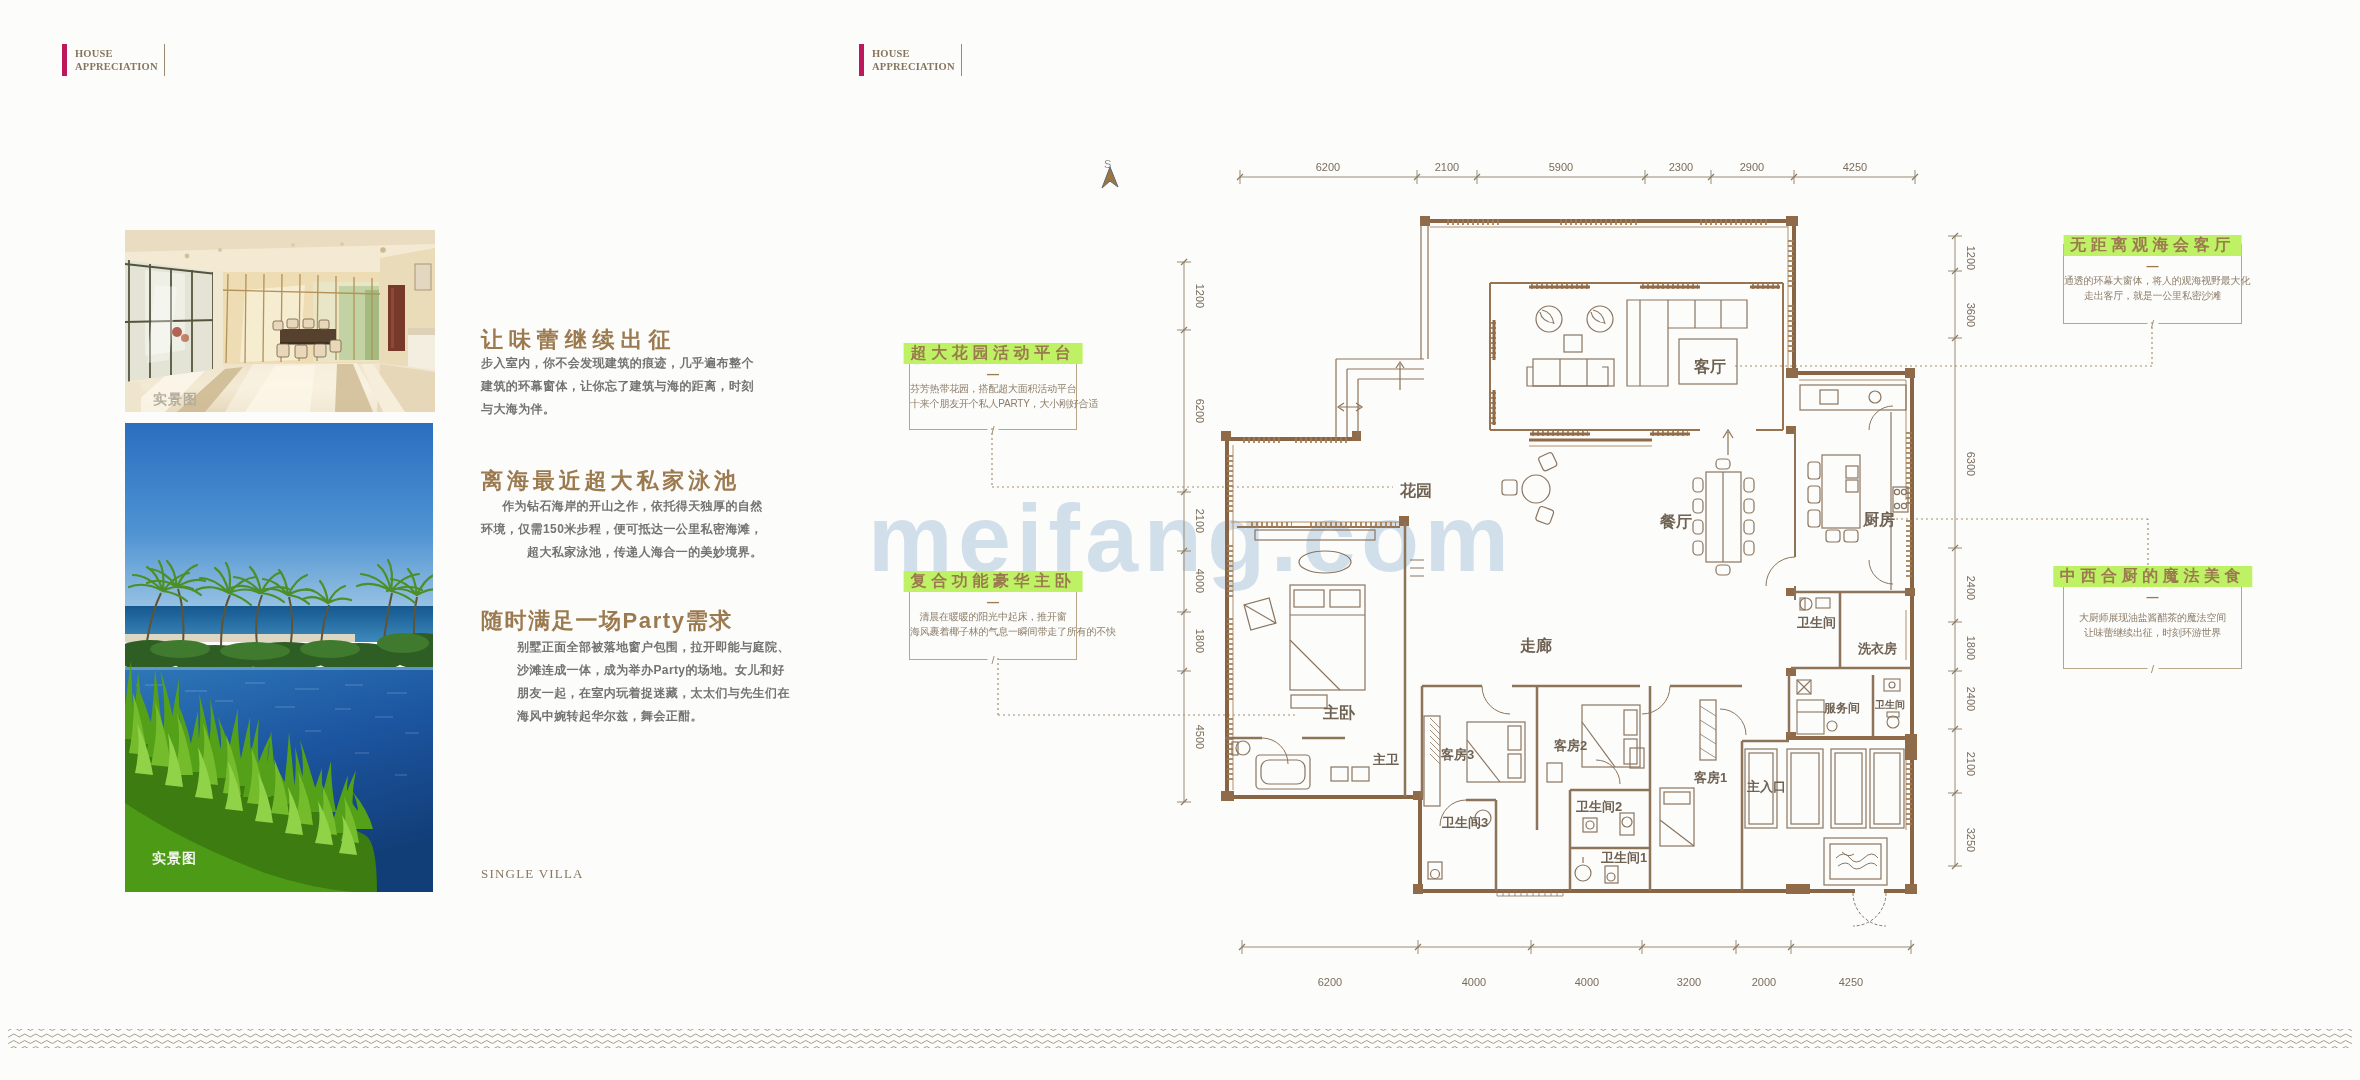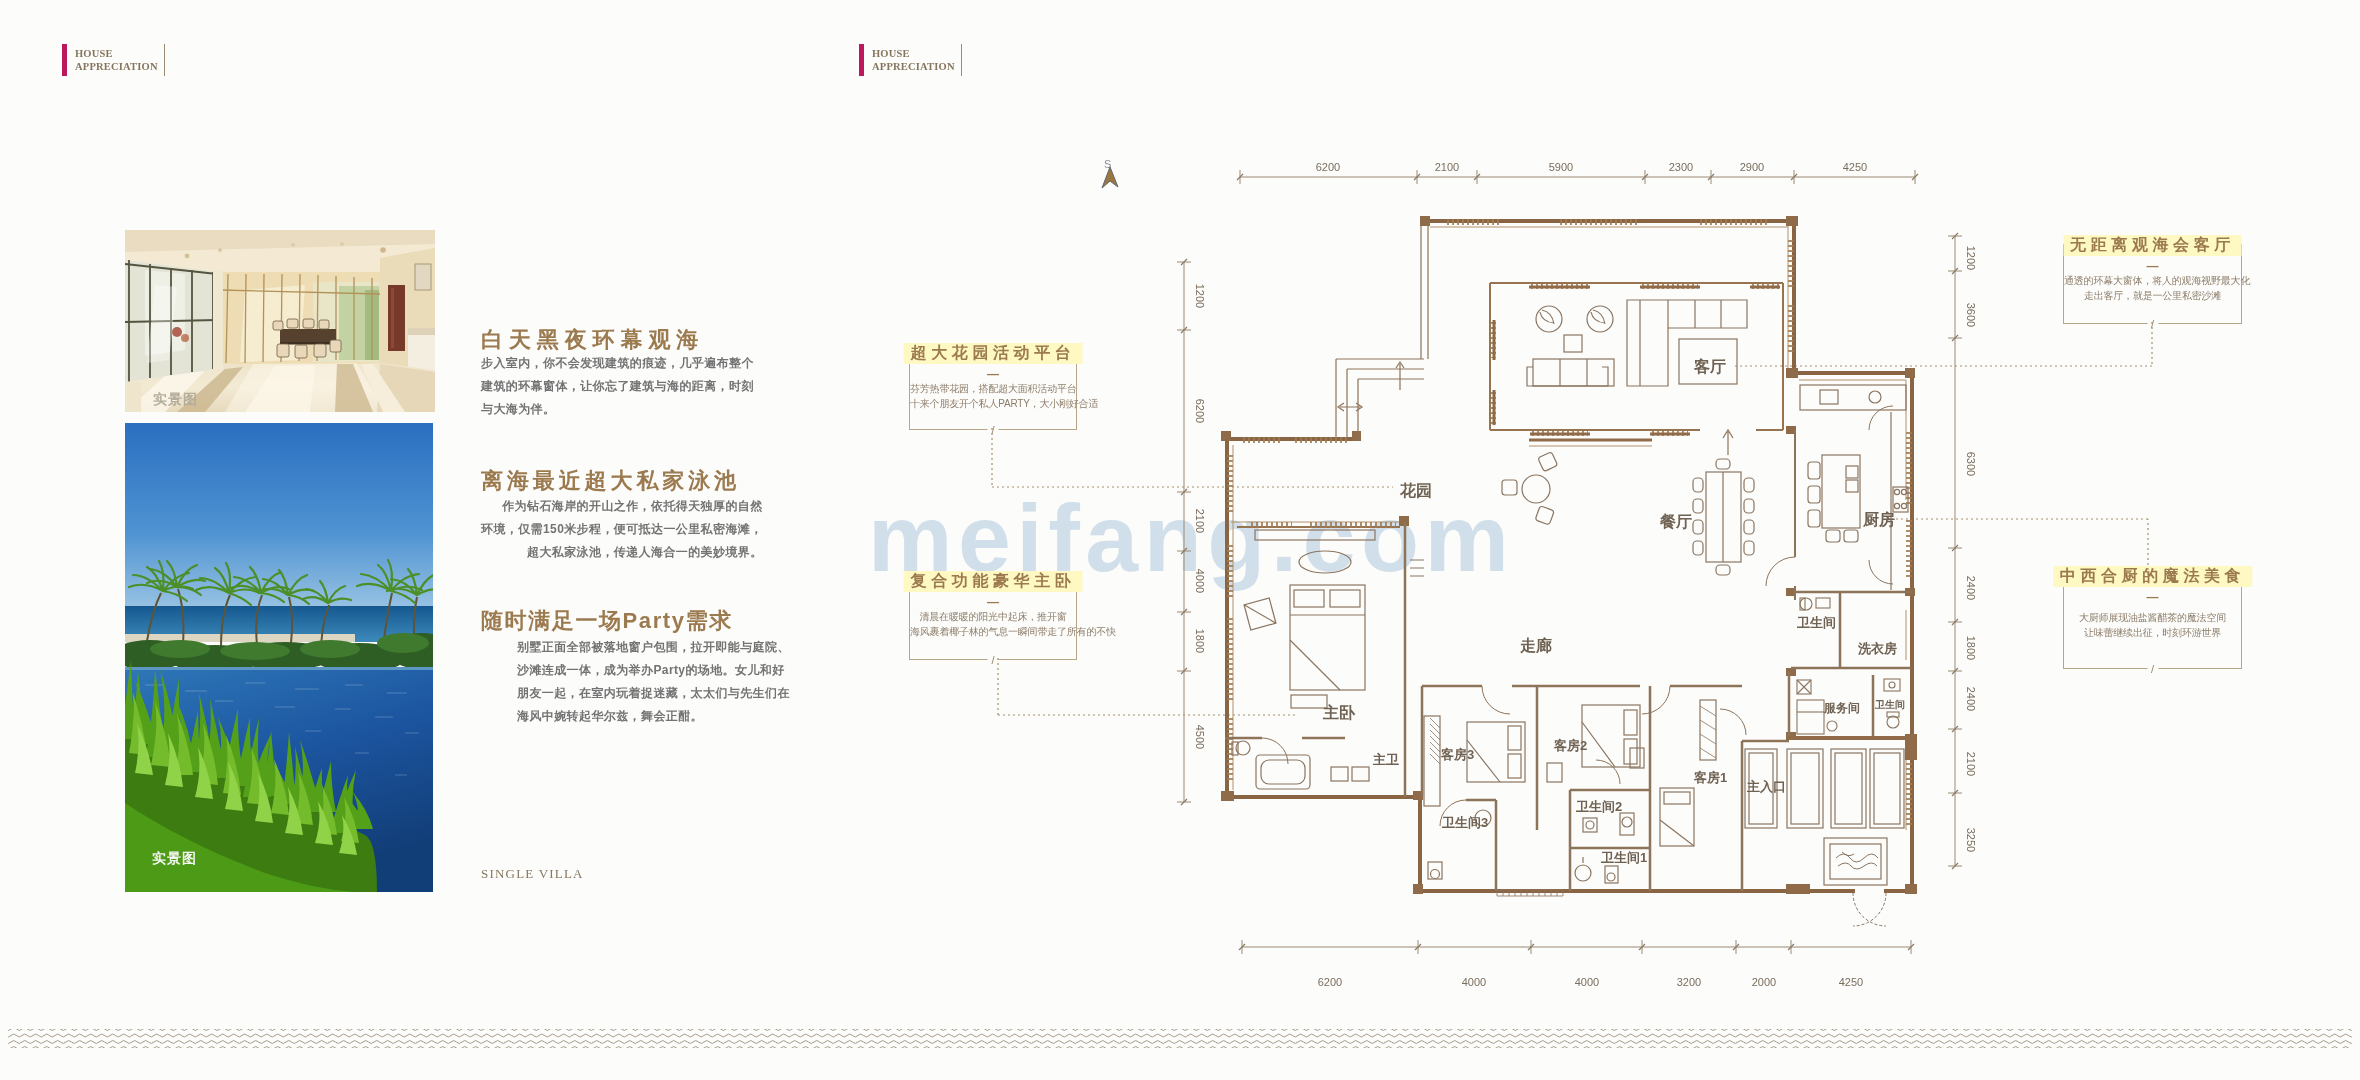"无距离观海会客厅" .ct { background: #fef9c3 -> #bef264 }
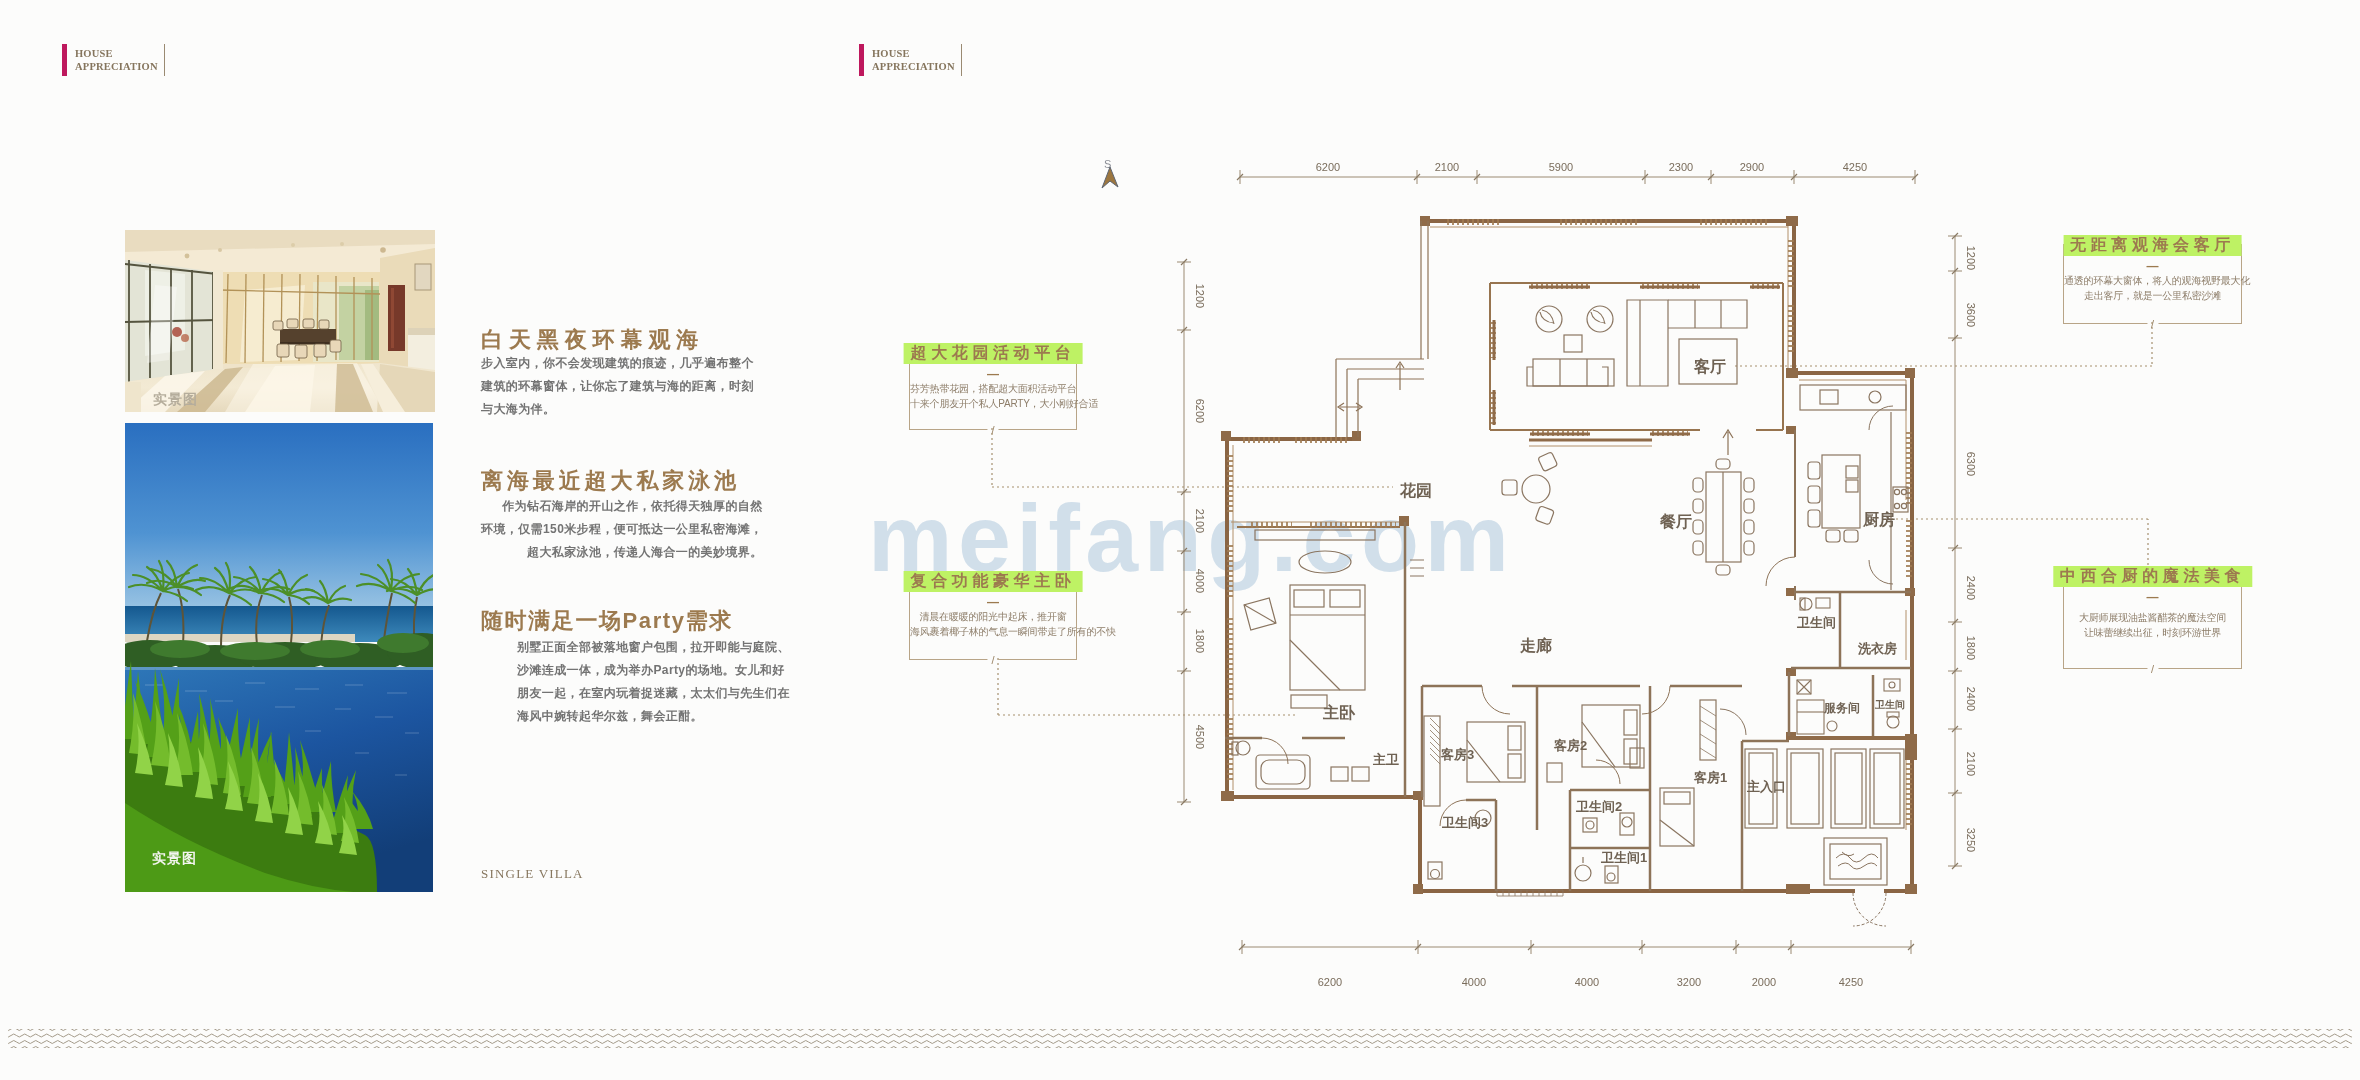"白天黑夜环幕观海" div.h1 { text: 白天黑夜环幕观海 -> 让味蕾继续出征 }
